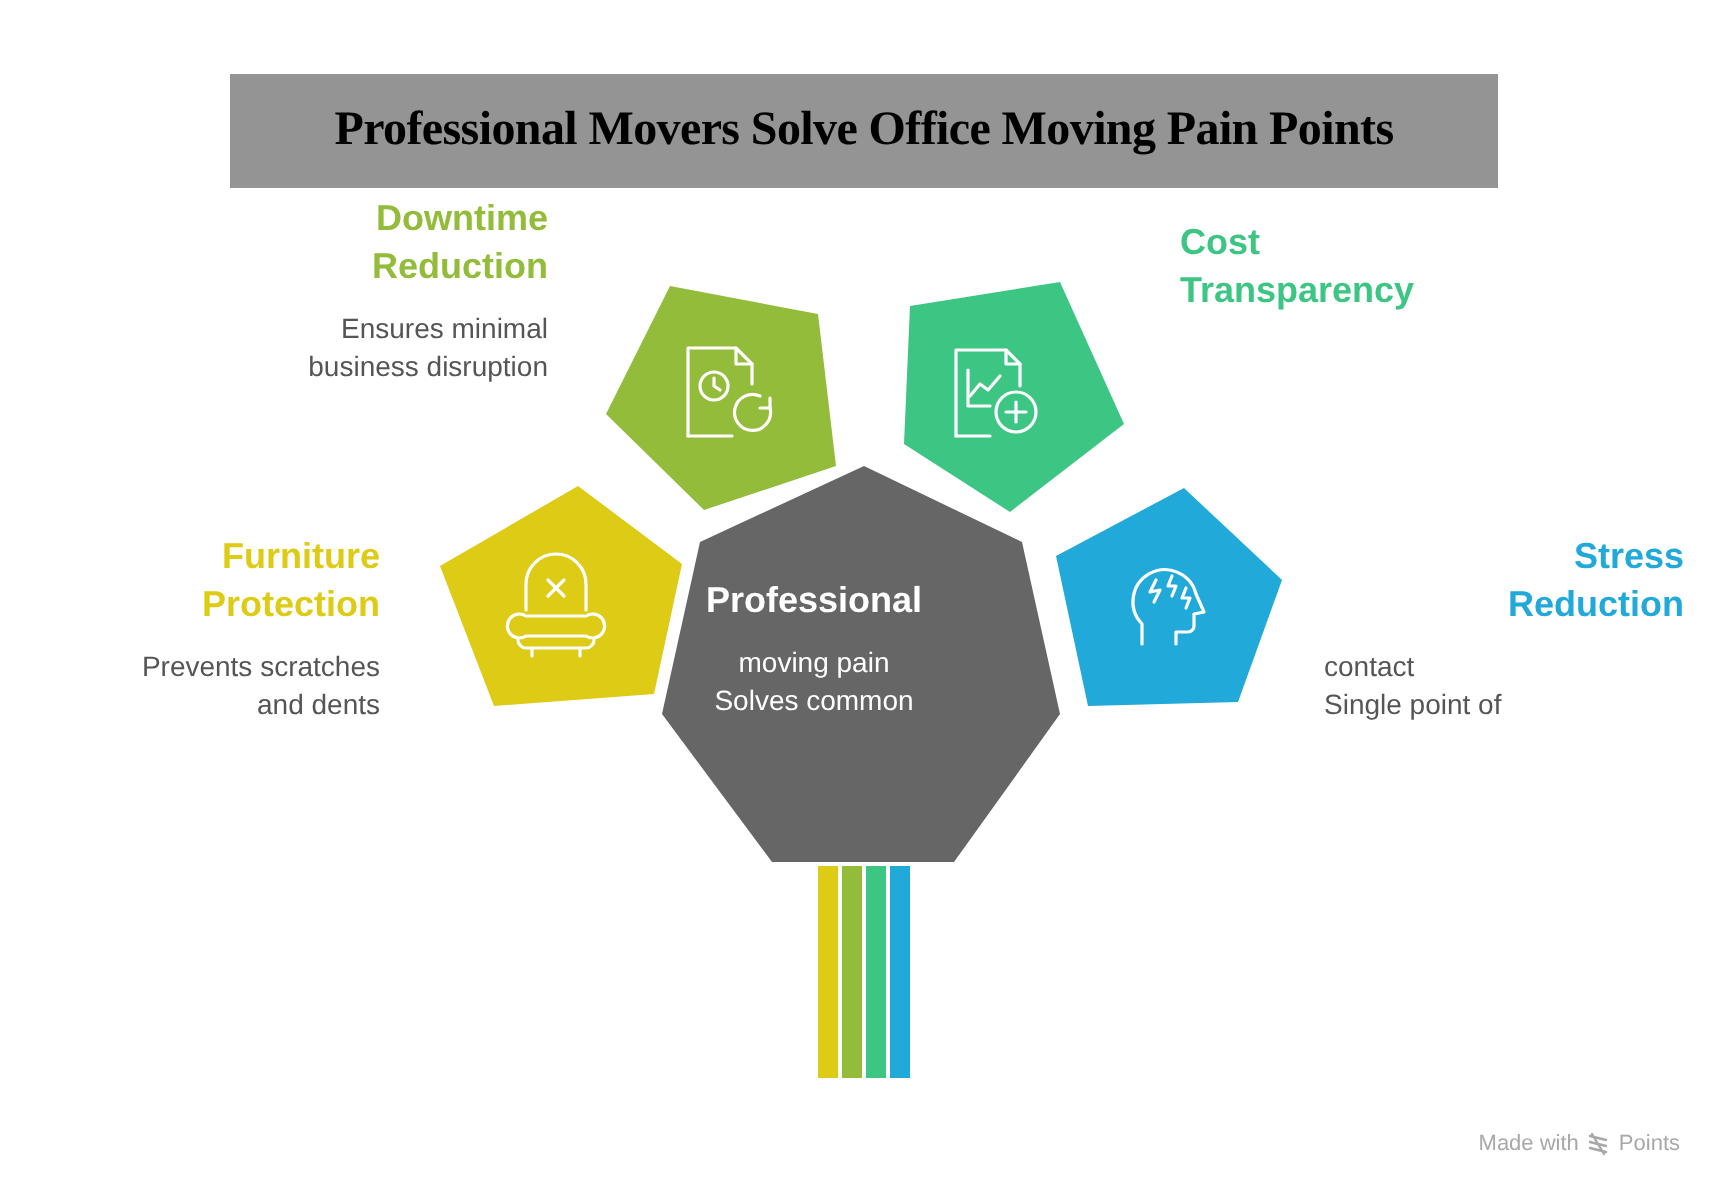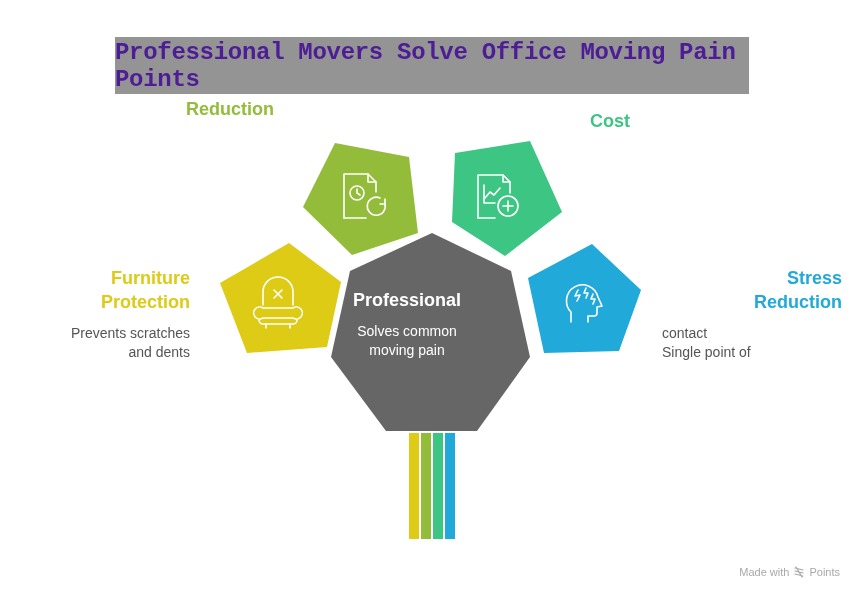"Professional Movers Solve Office Moving" .title-text { color: #4c1d95 -> #000000; font-family: Liberation Mono, monospace -> Liberation Serif, serif }
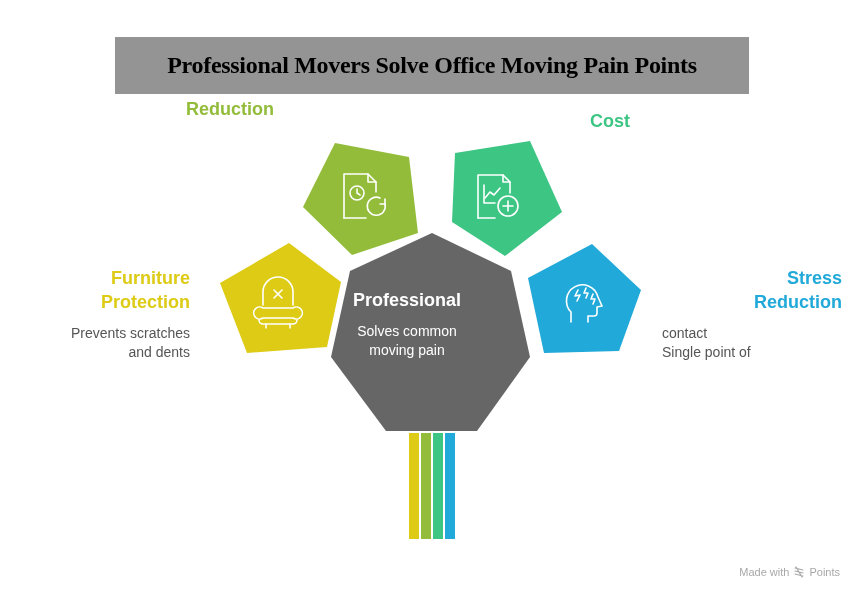"Downtime" div { html: none -> <div>Downtime</div> }
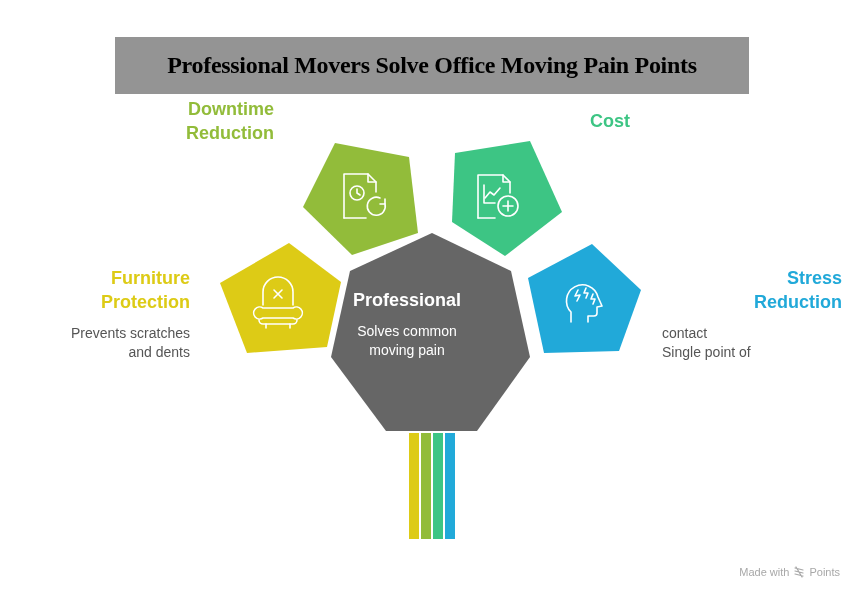"Transparency" div { html: none -> <div>Transparency</div> }
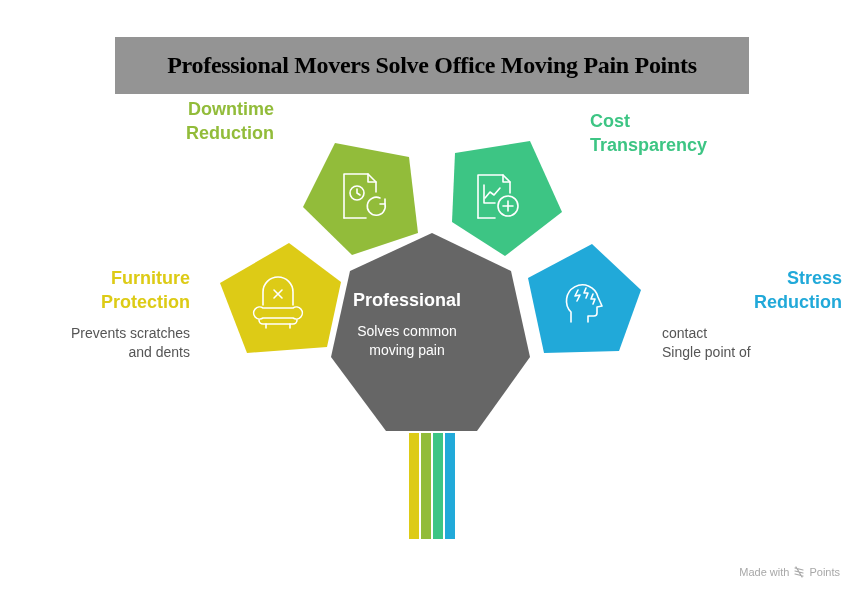"Ensures minimal" div.desc { html: none -> <div> <div>Ensures minimal</div> <div>business disruption</div> </div> }
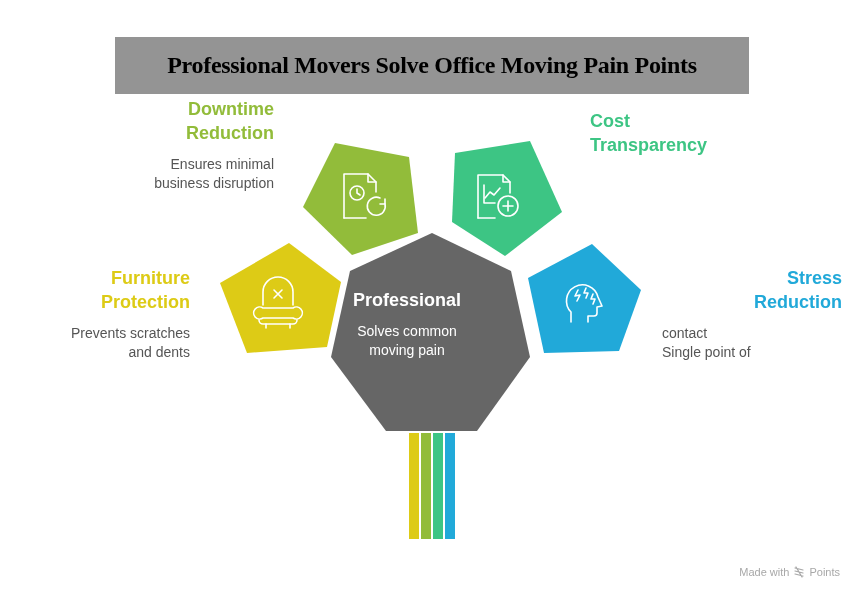"Solves common" div { order: before "moving pain" -> after "moving pain" }
